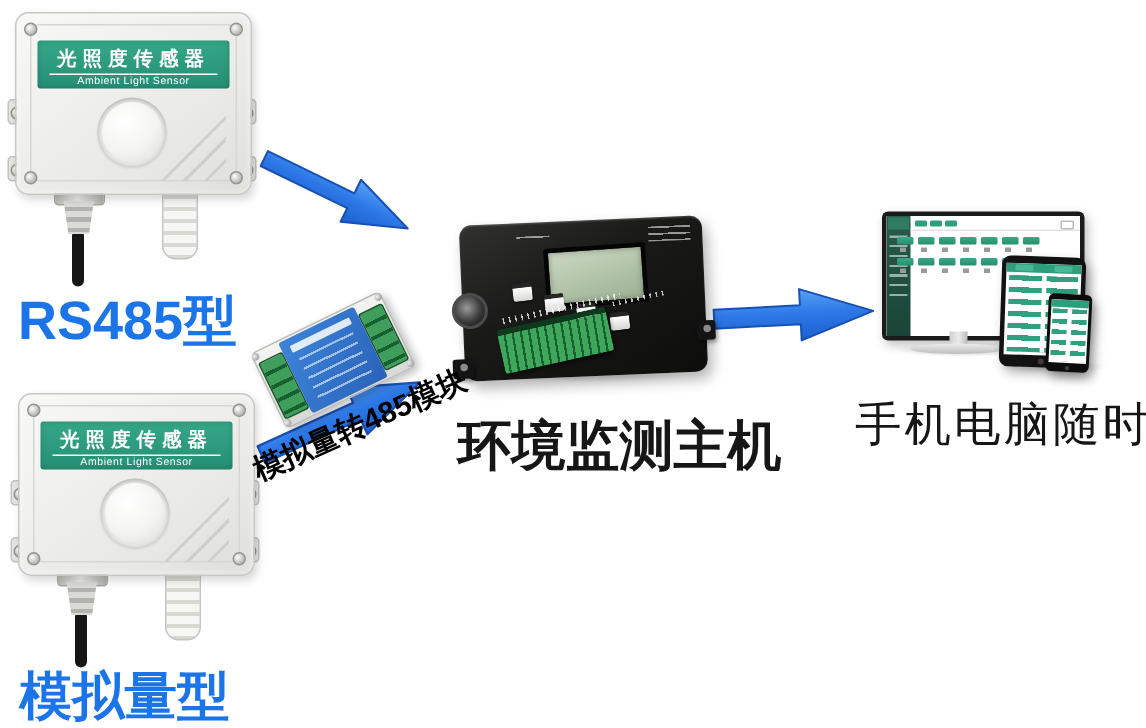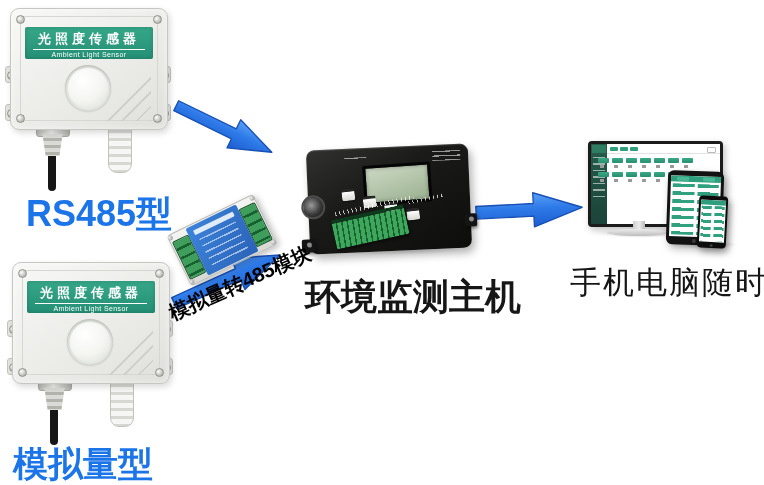"RS485型" .type-rs485 { left: 26px -> 12px }
